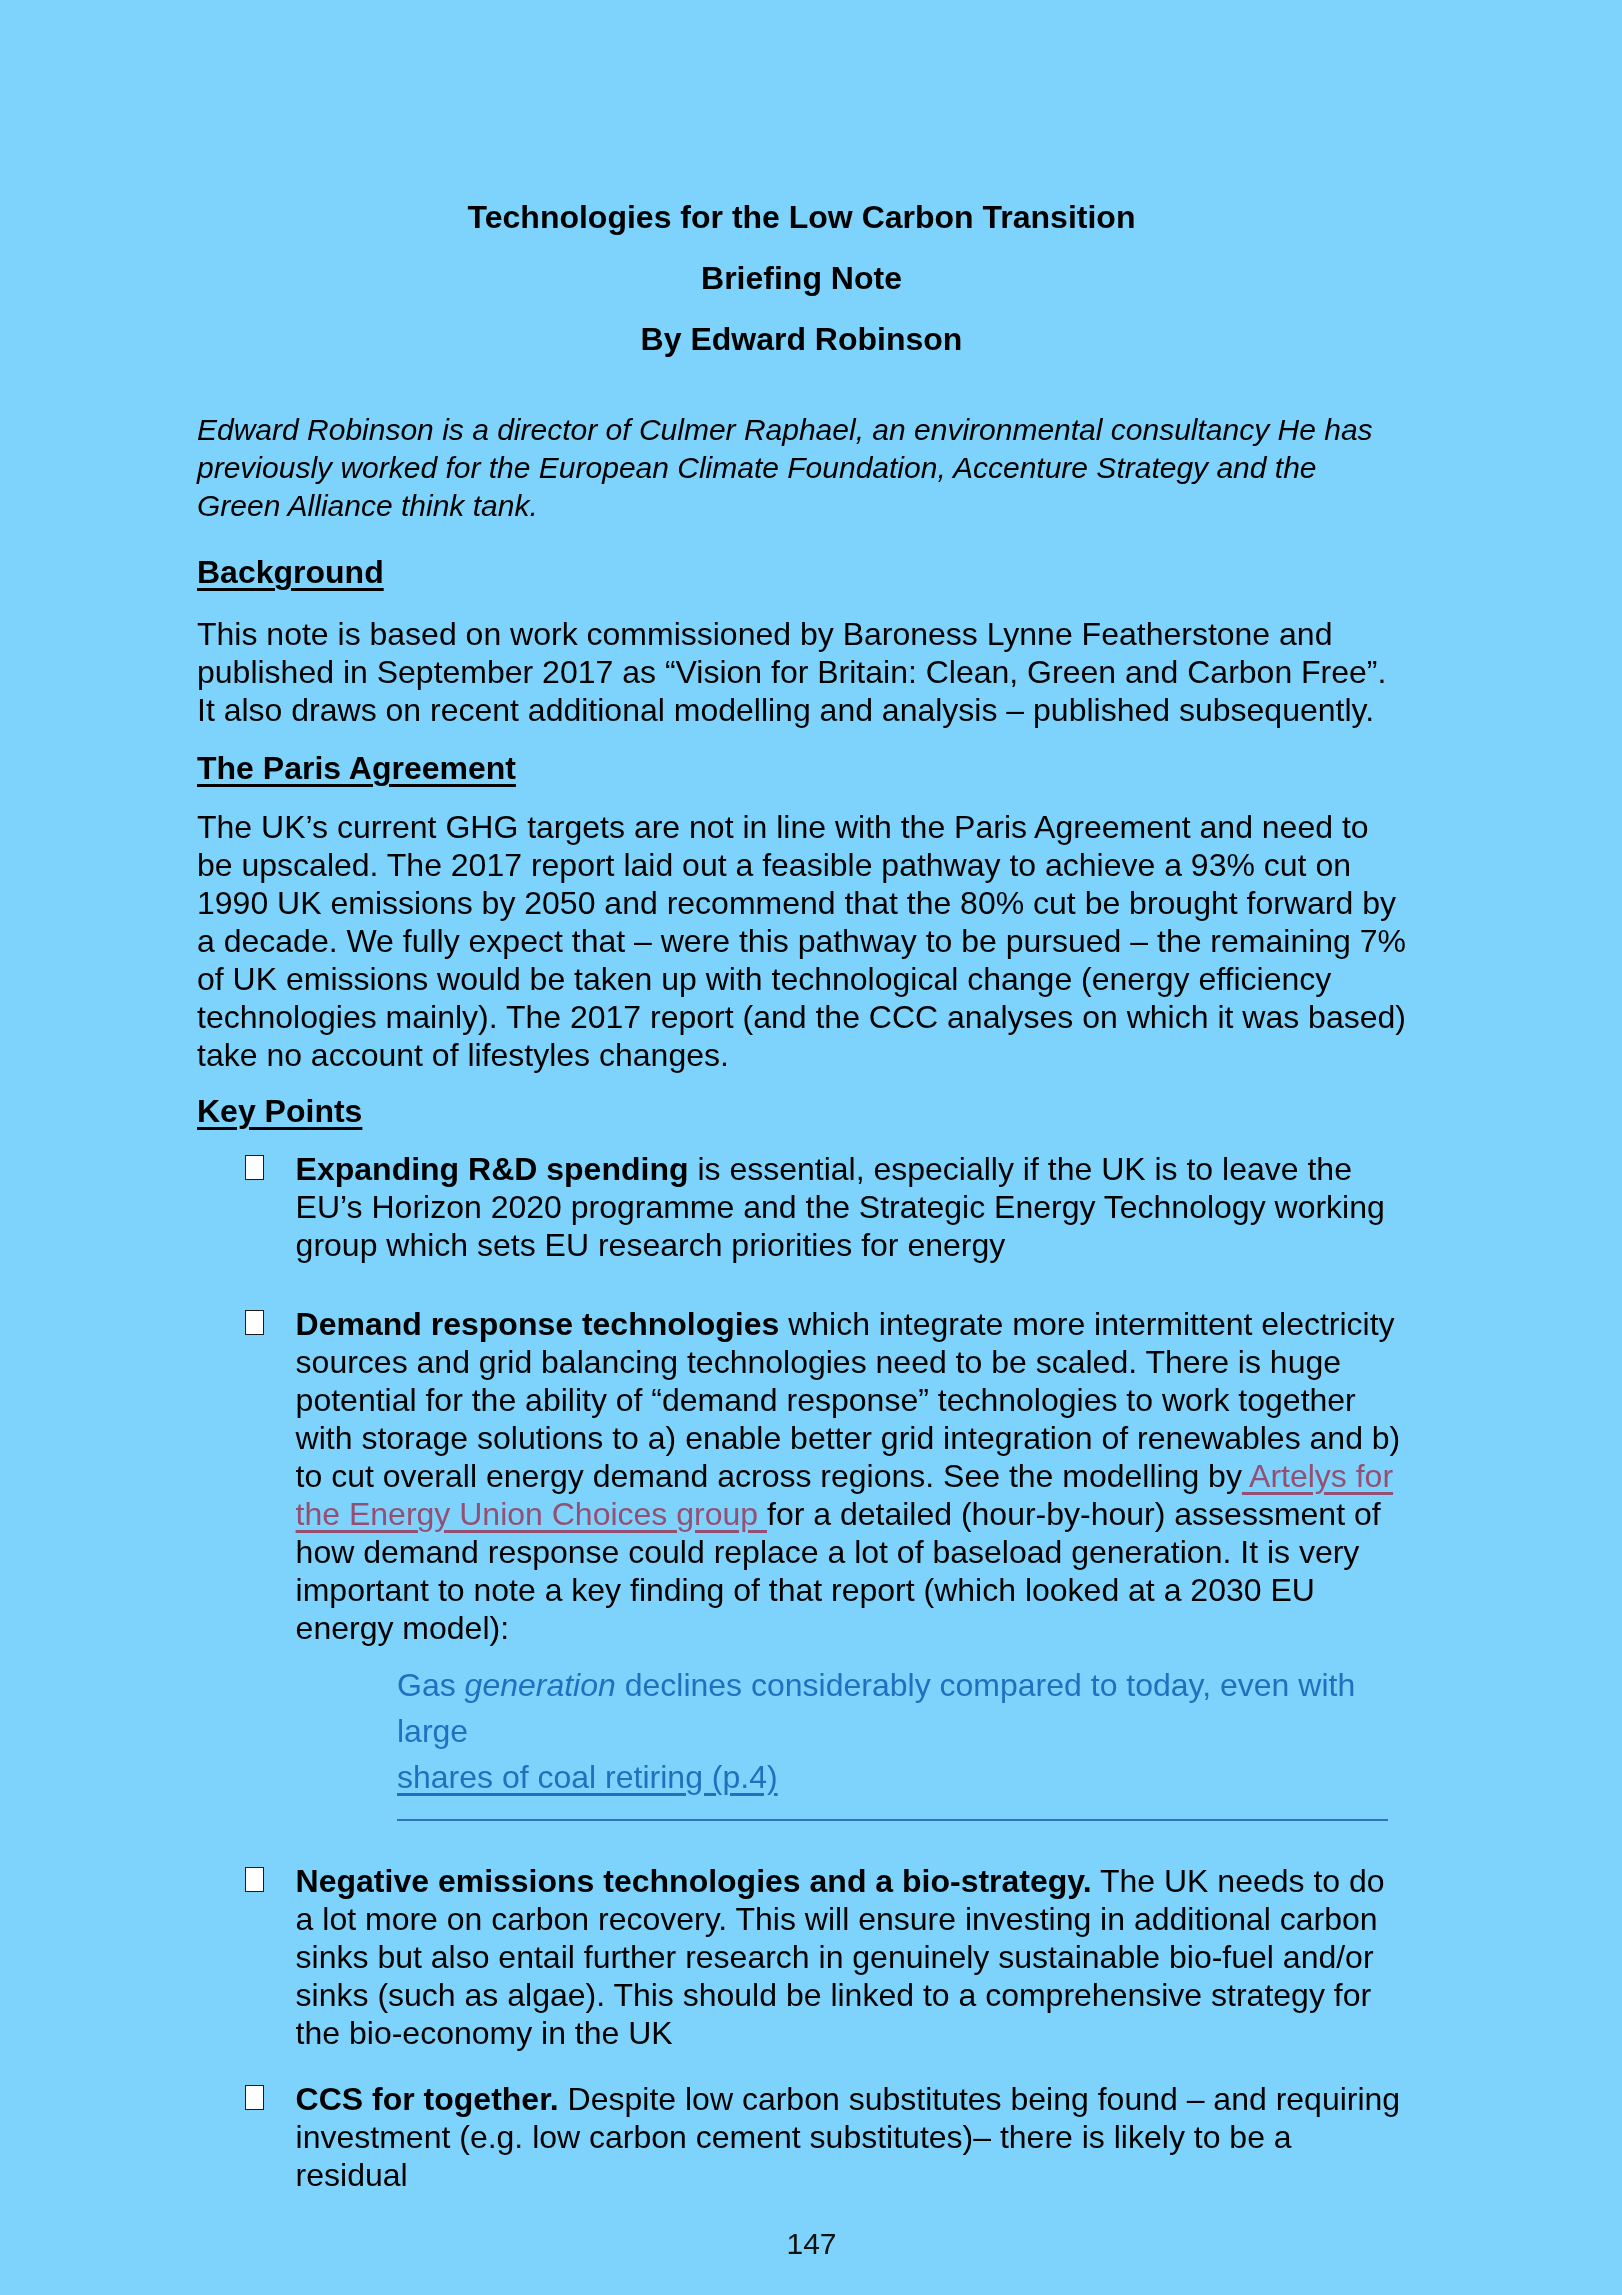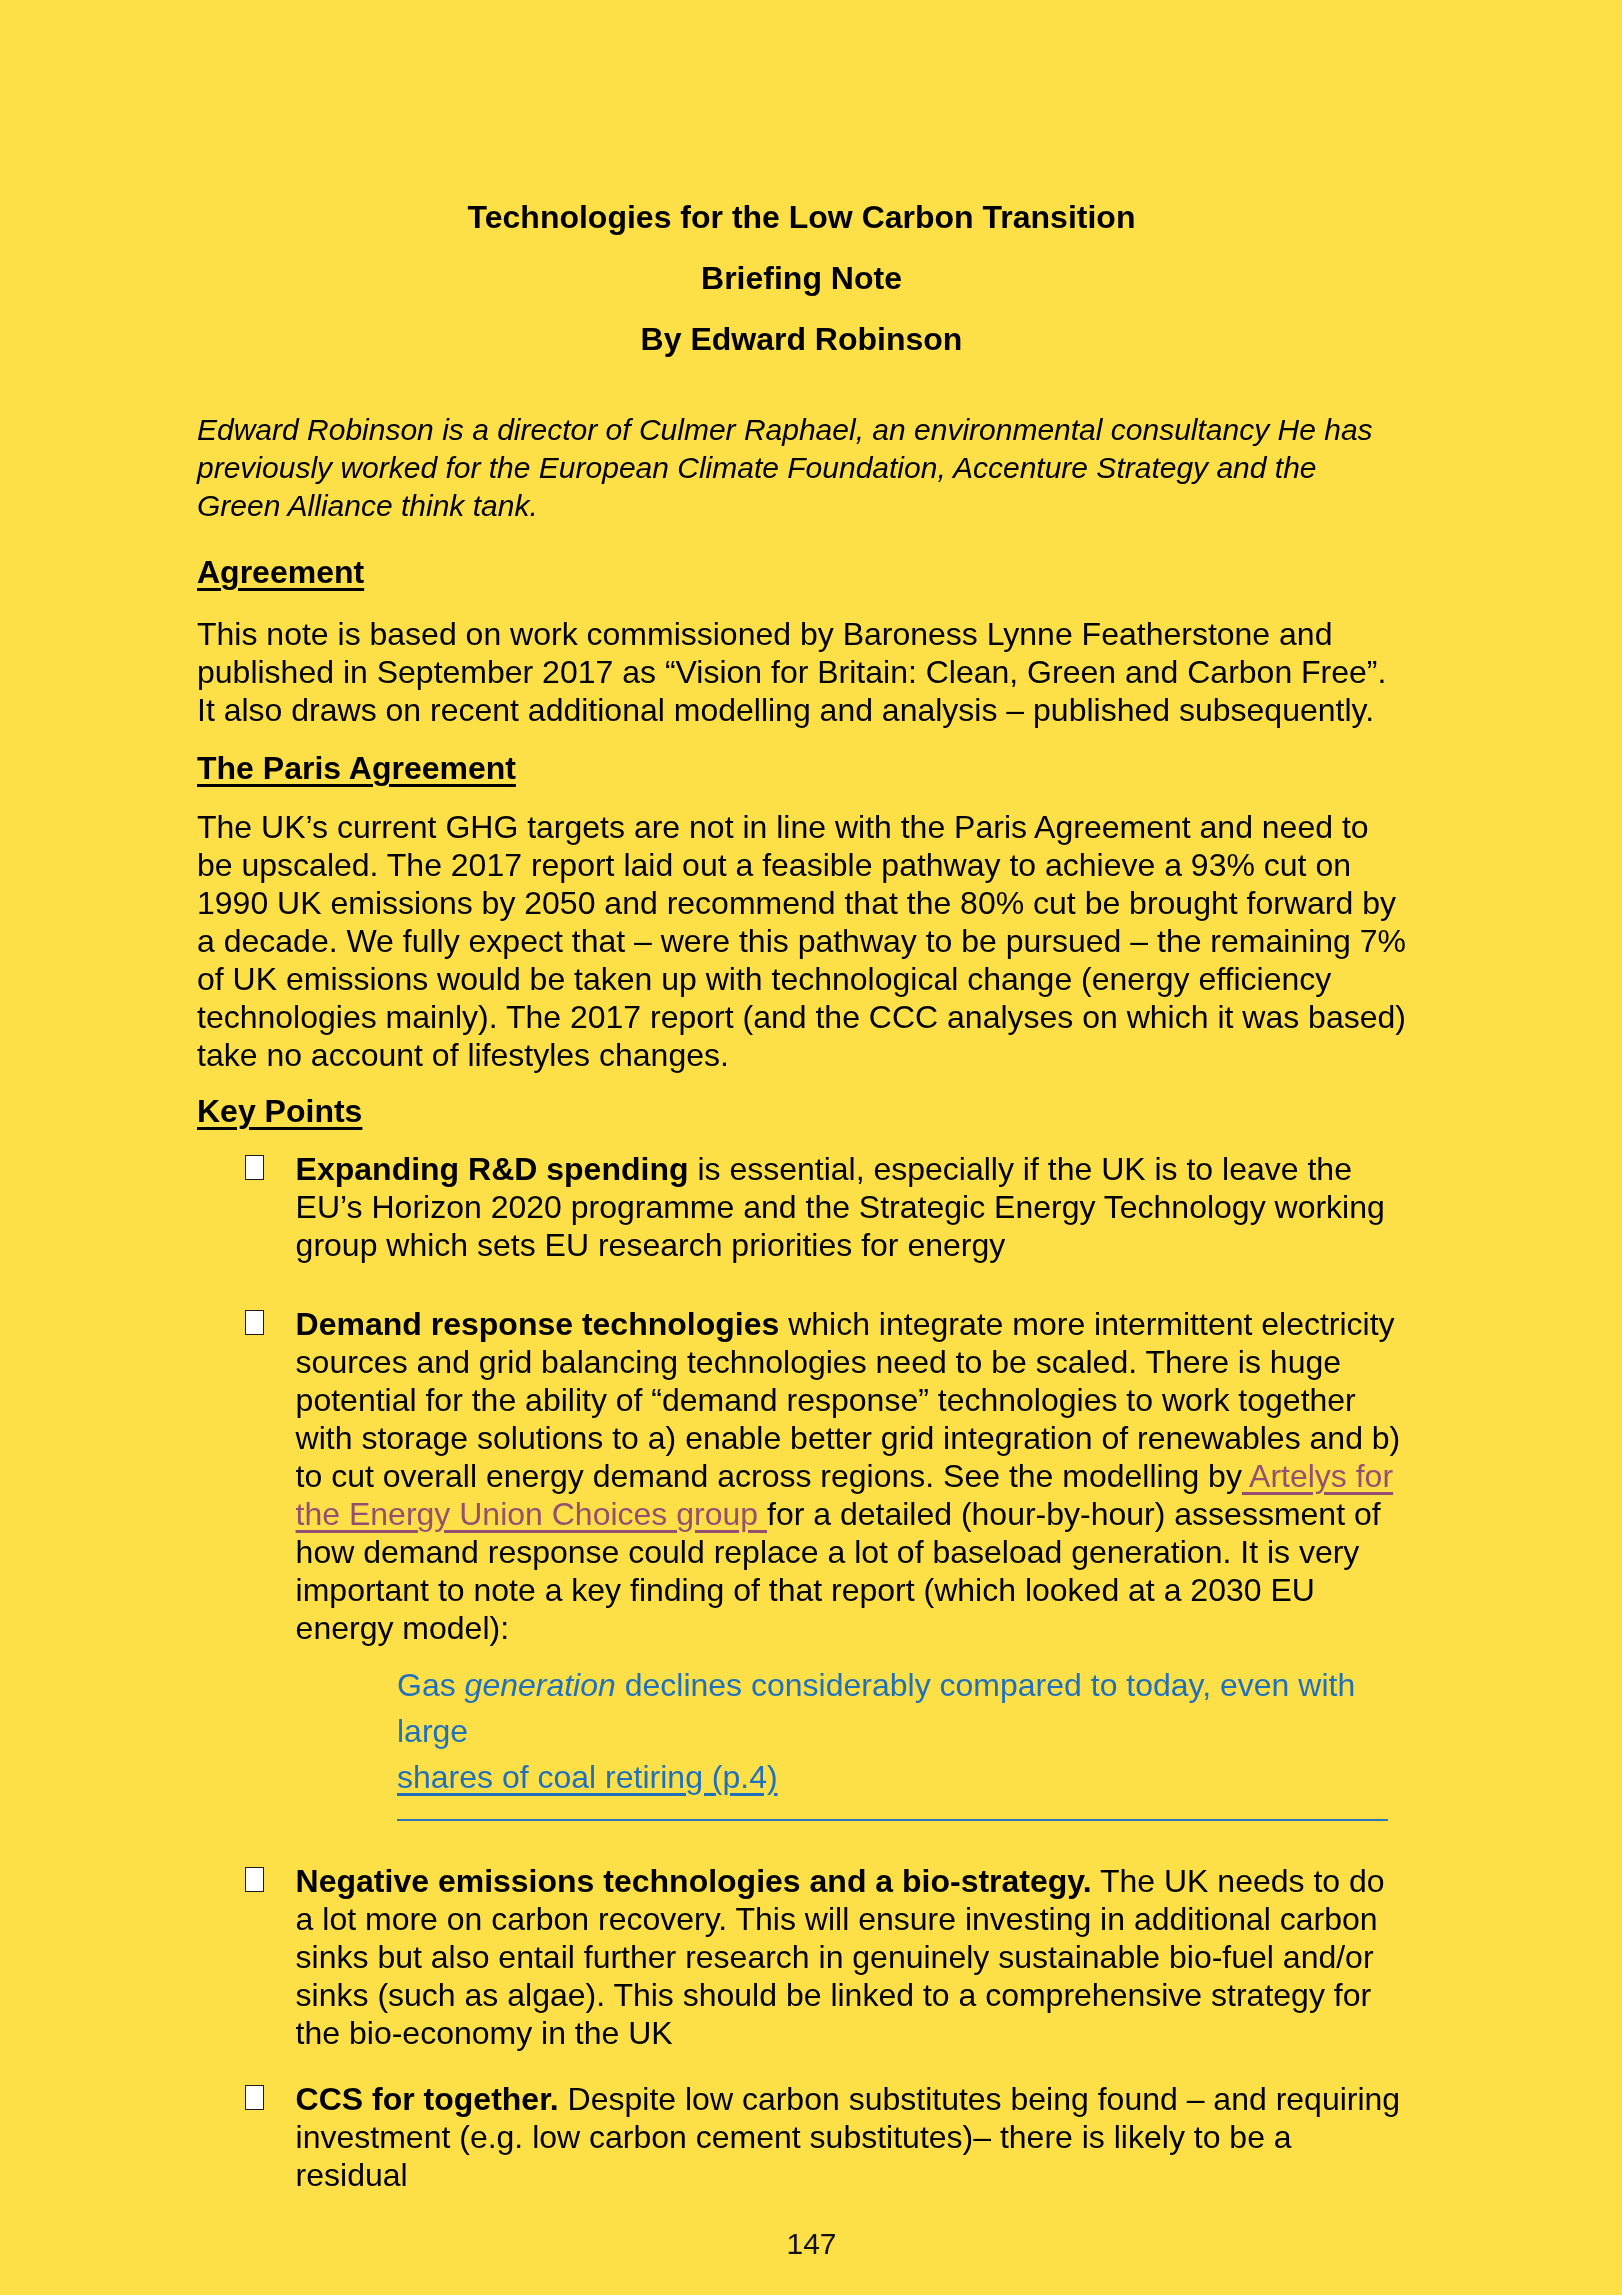"Technologies for the Low Carbon" .page { background: #fde047 -> #7dd3fc }
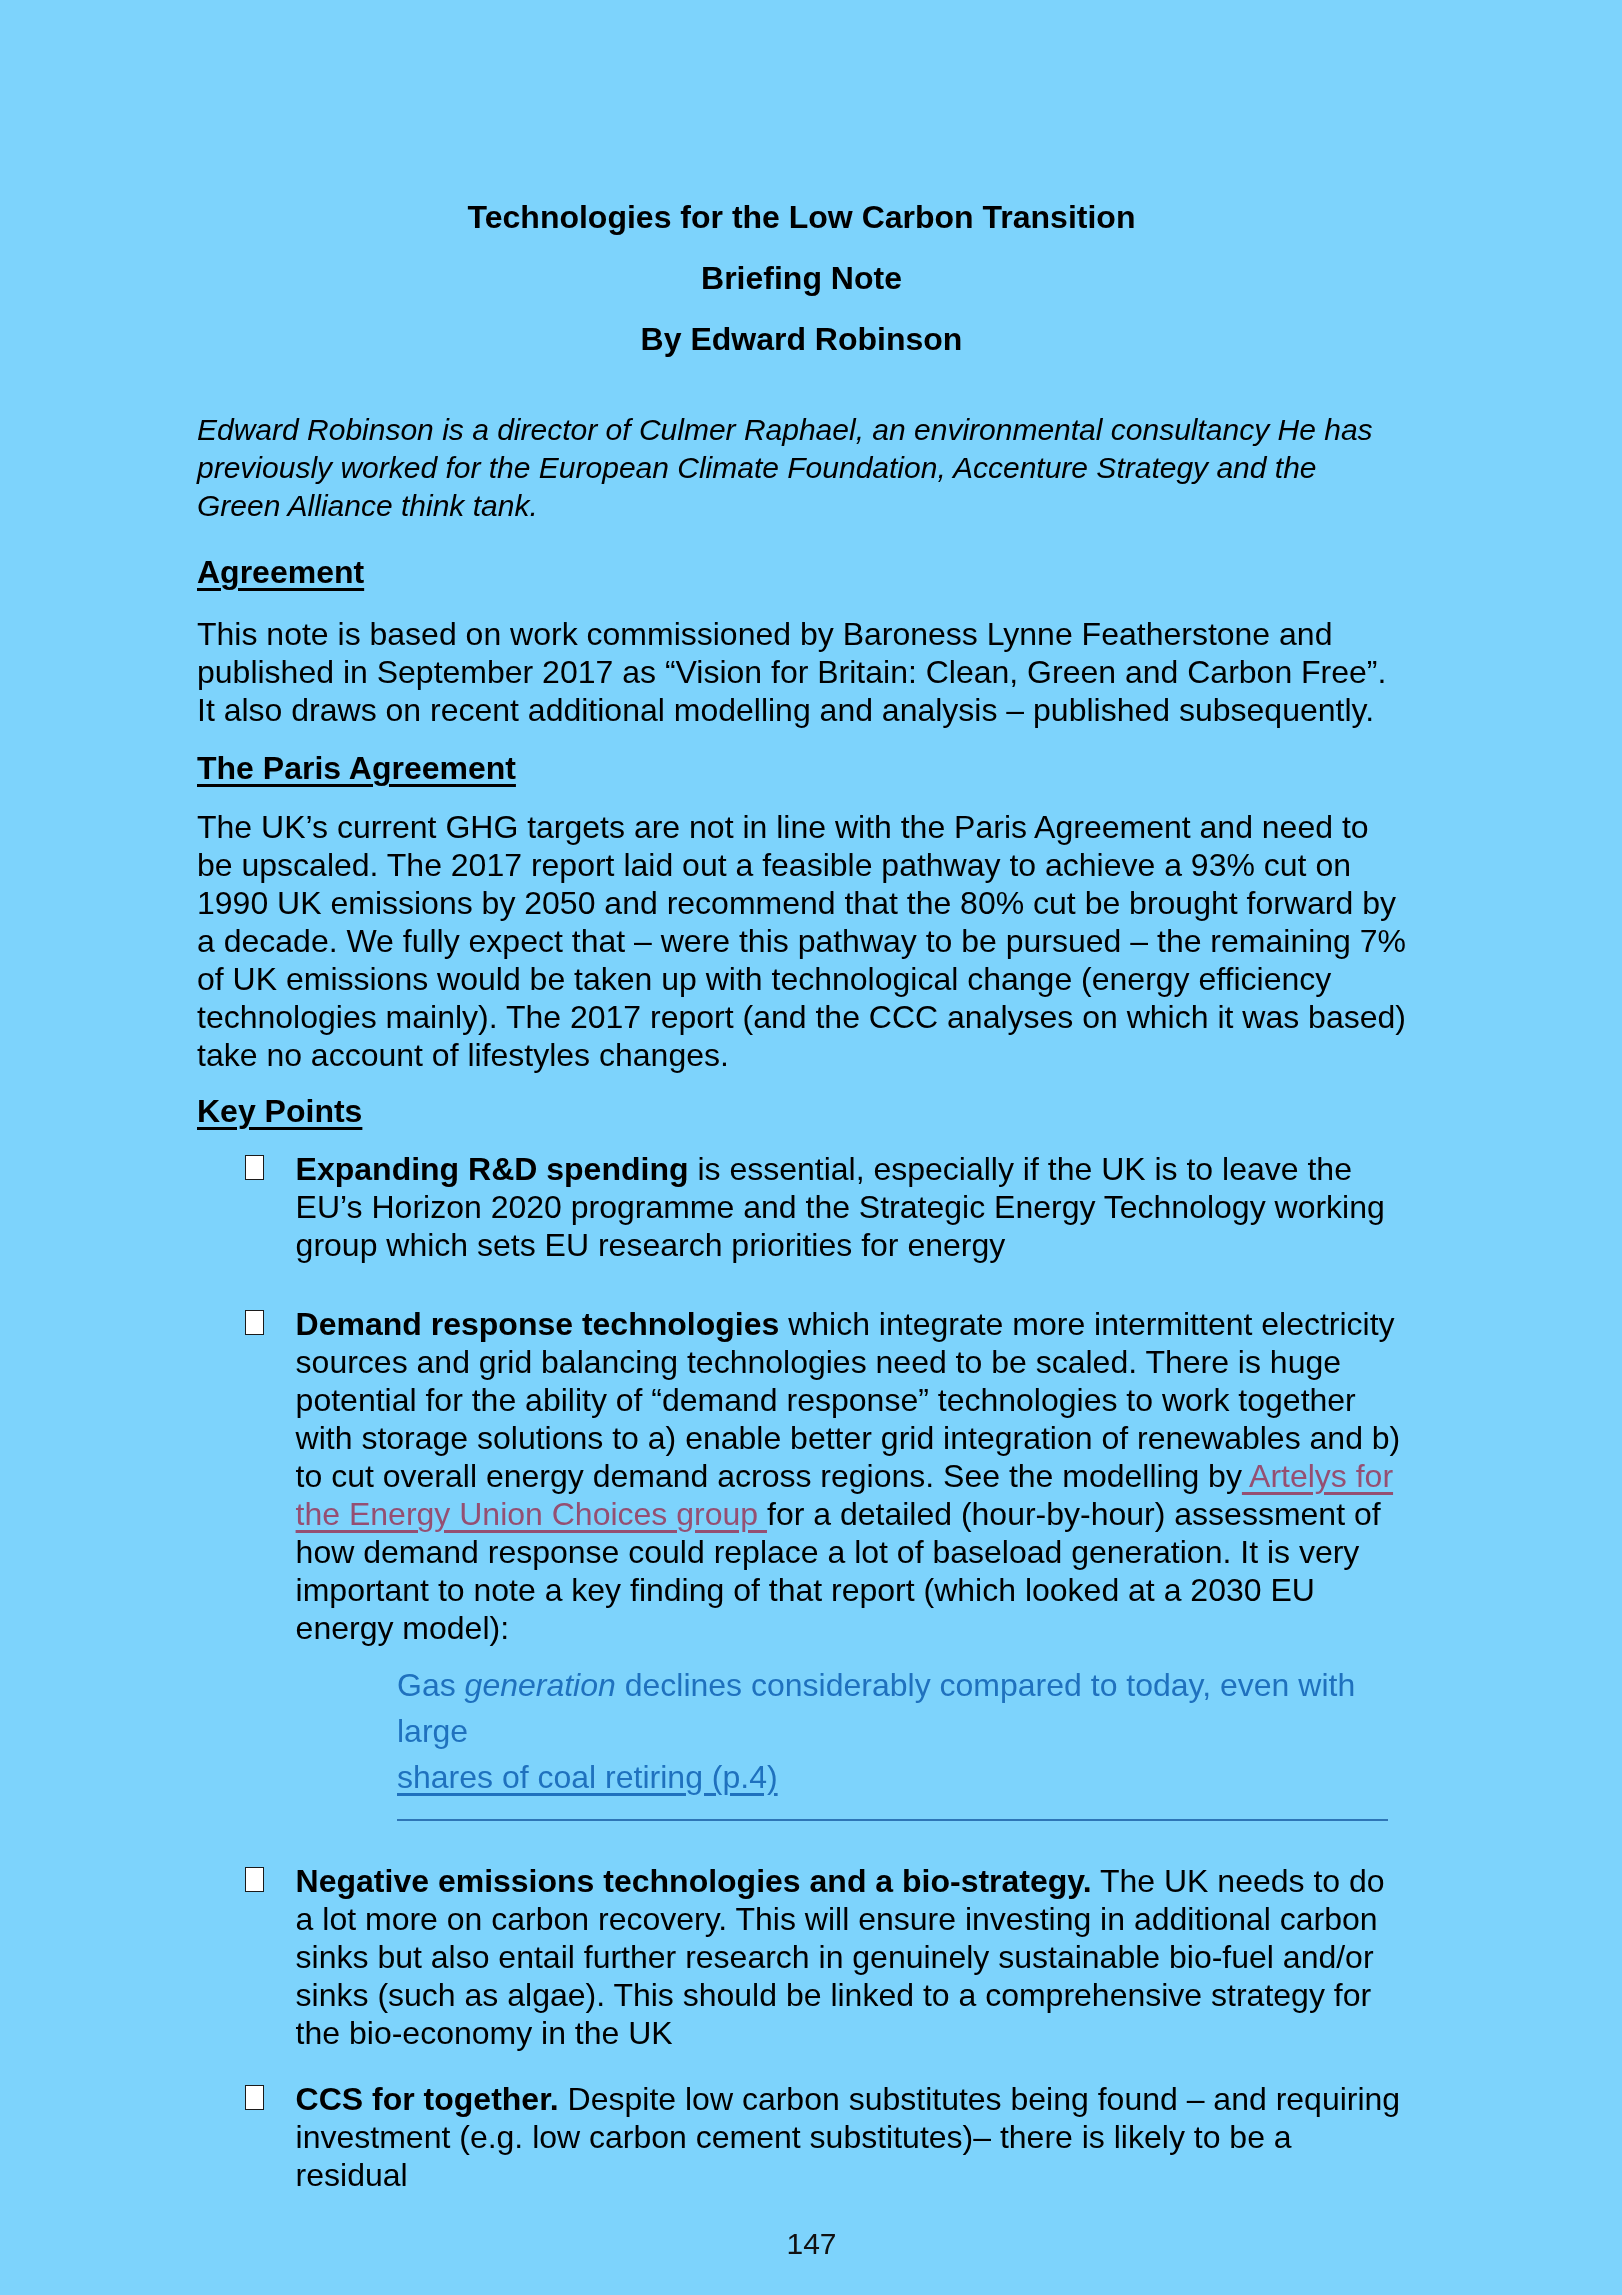"Agreement" h3.heading { text: Agreement -> Background }
